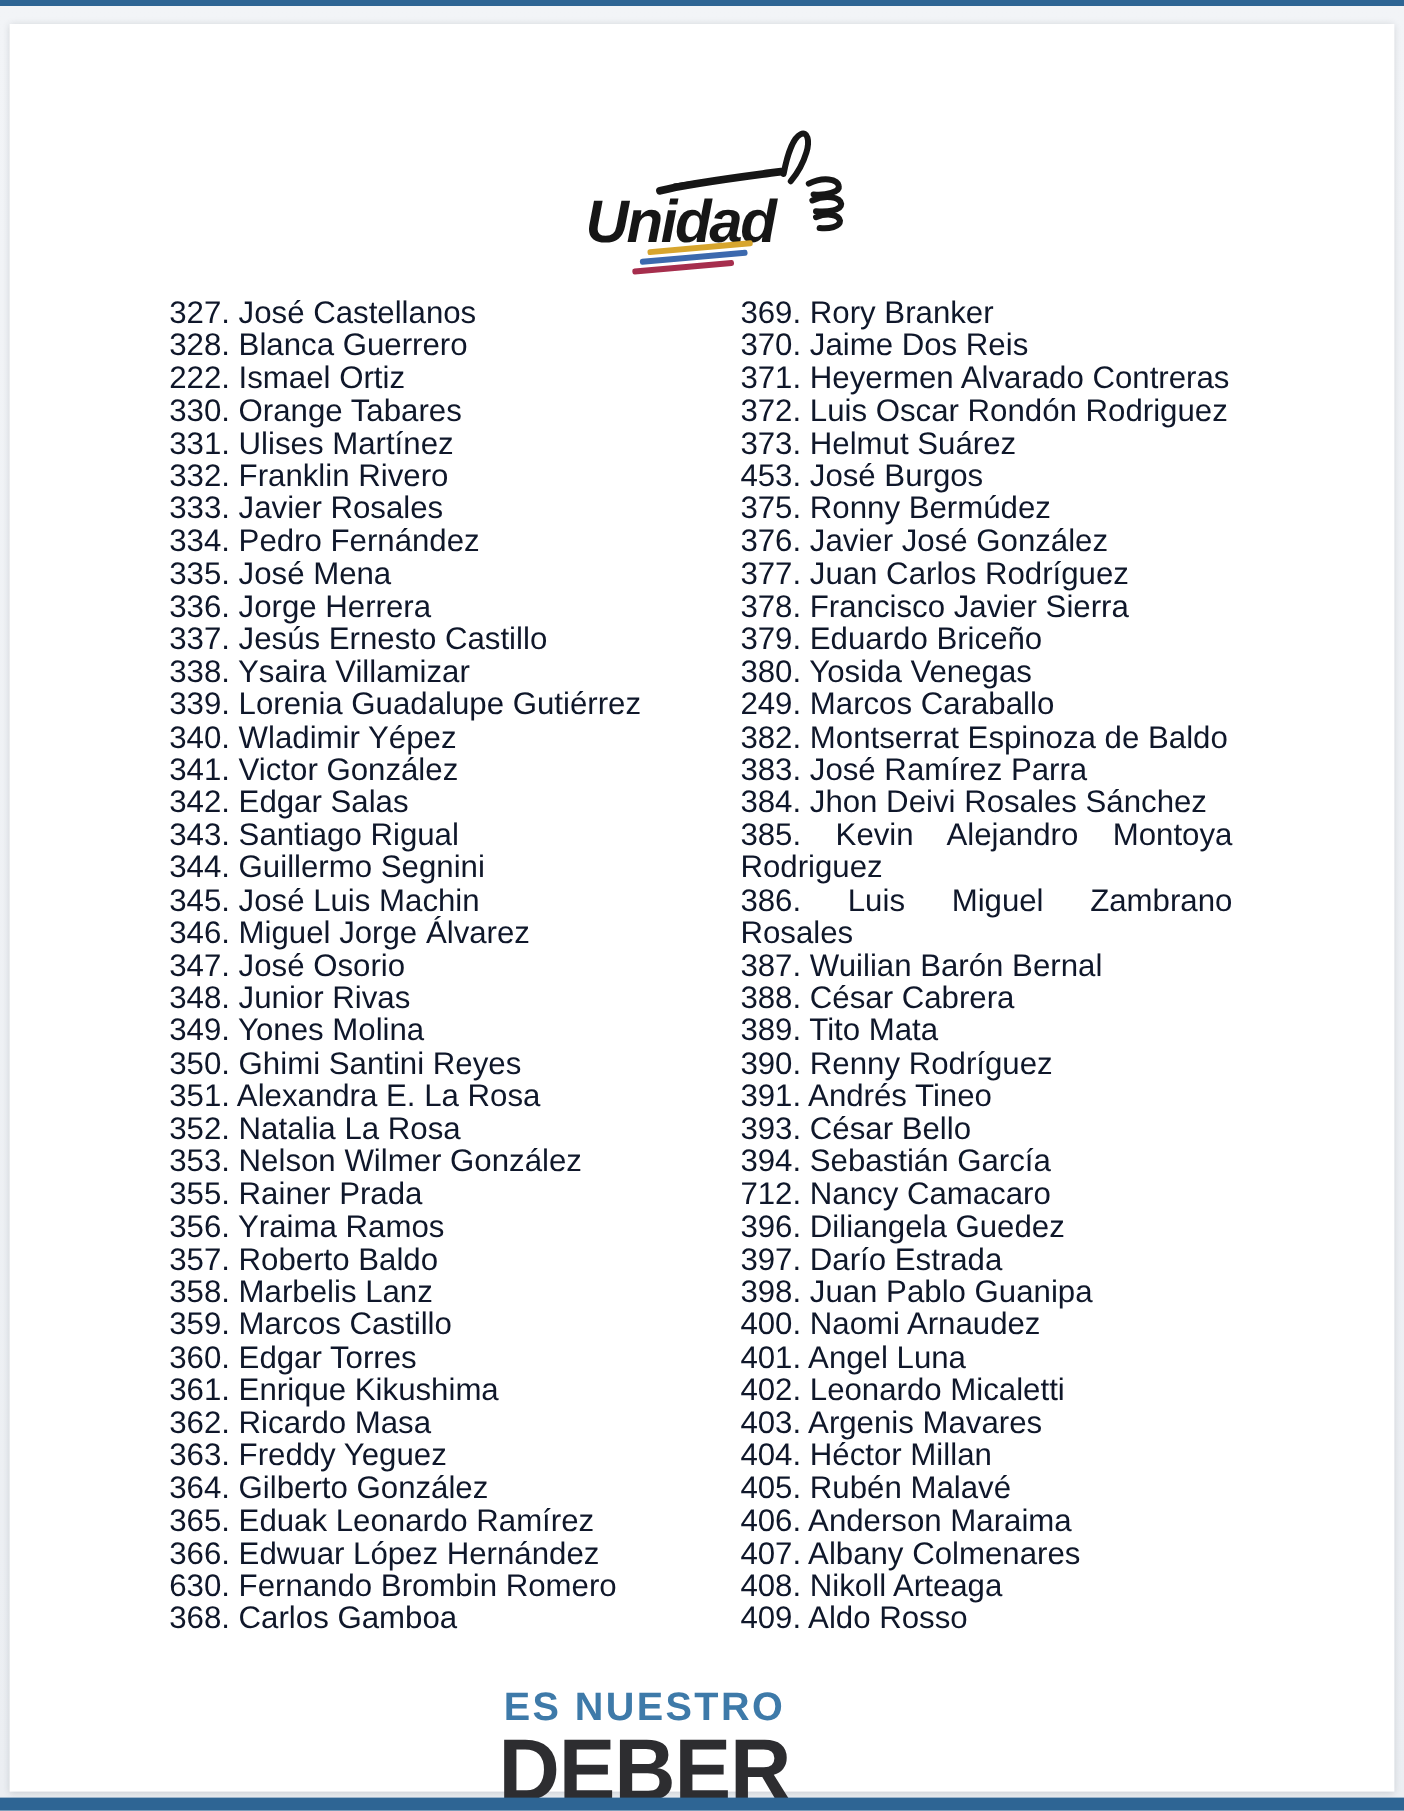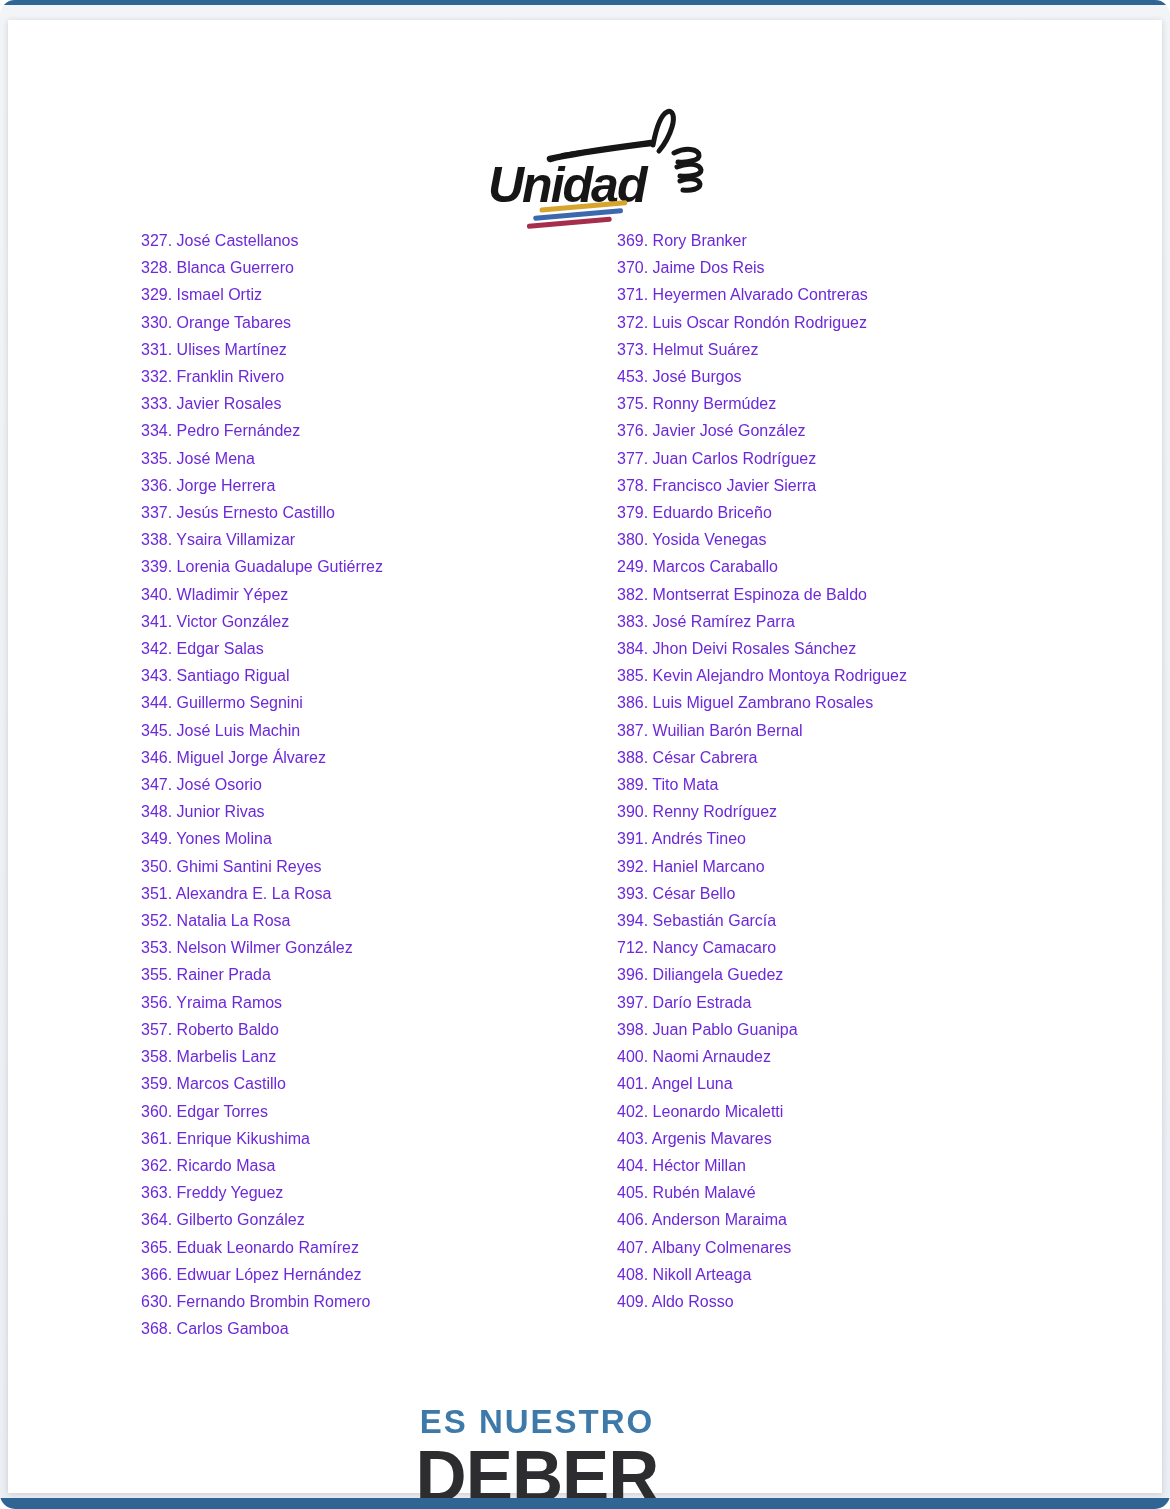"Unidad" .viewport { border-radius: 15px -> none }
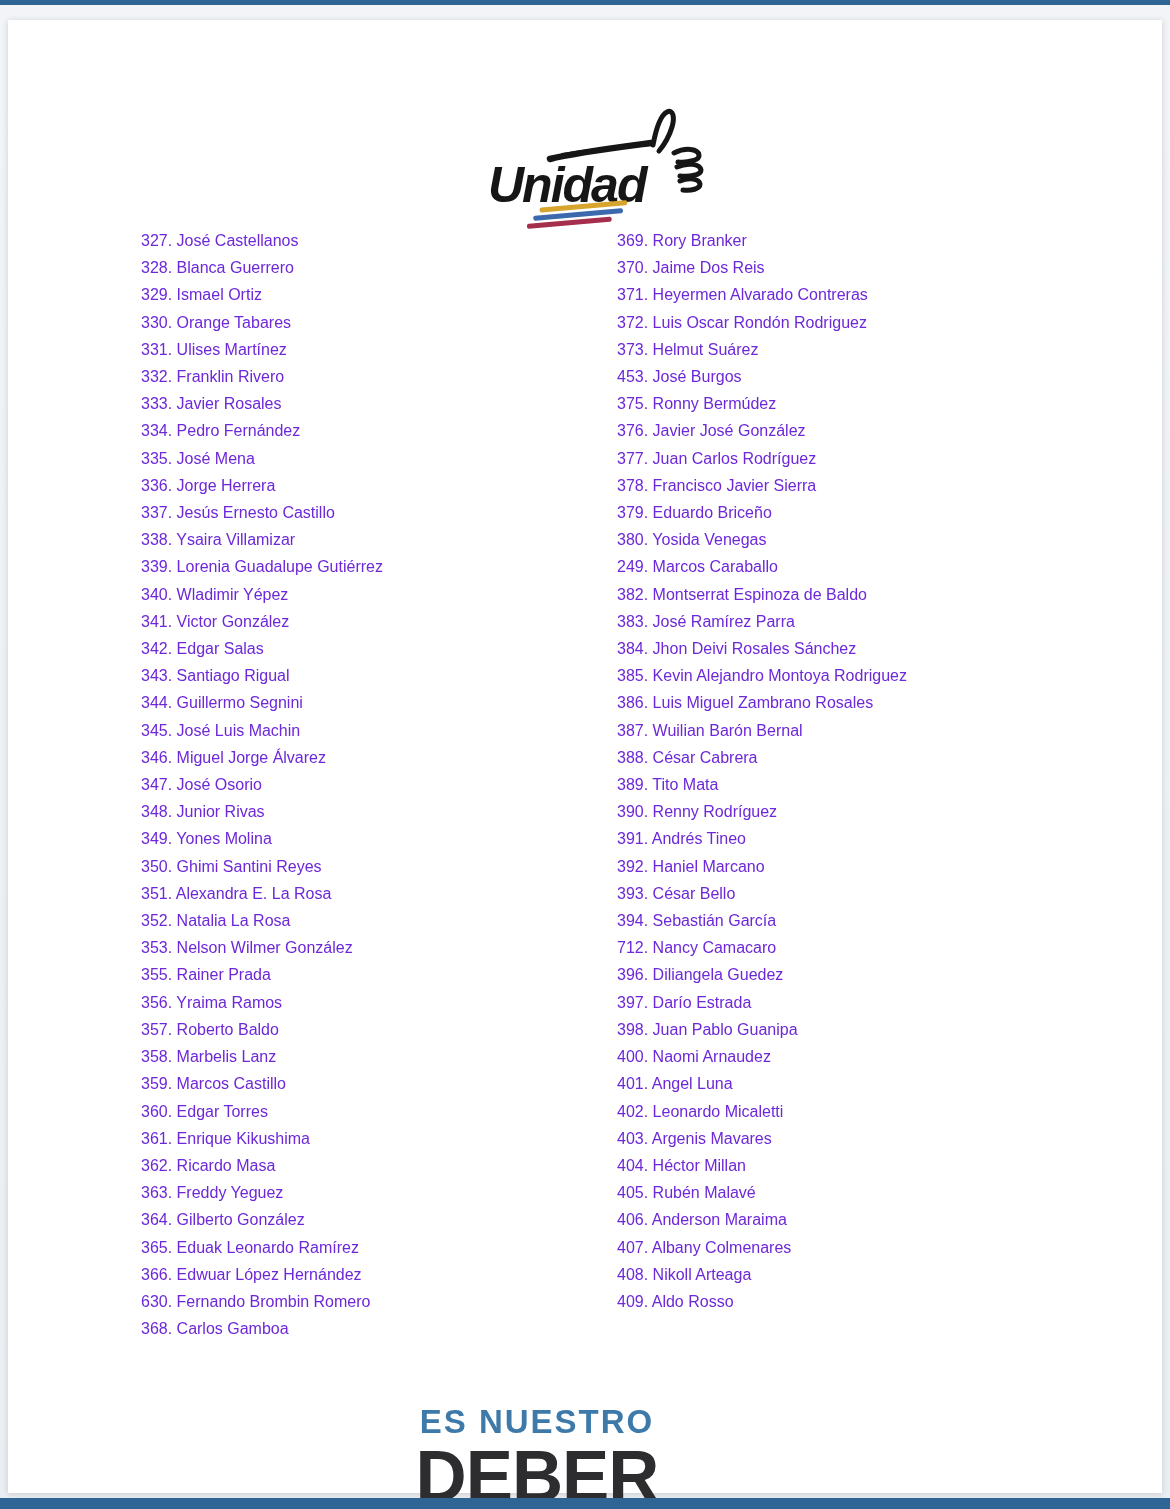"327. José Castellanos" .col { color: #6d28d9 -> #0f172a; font-size: 16px -> 26px; top: 207px -> 227px }
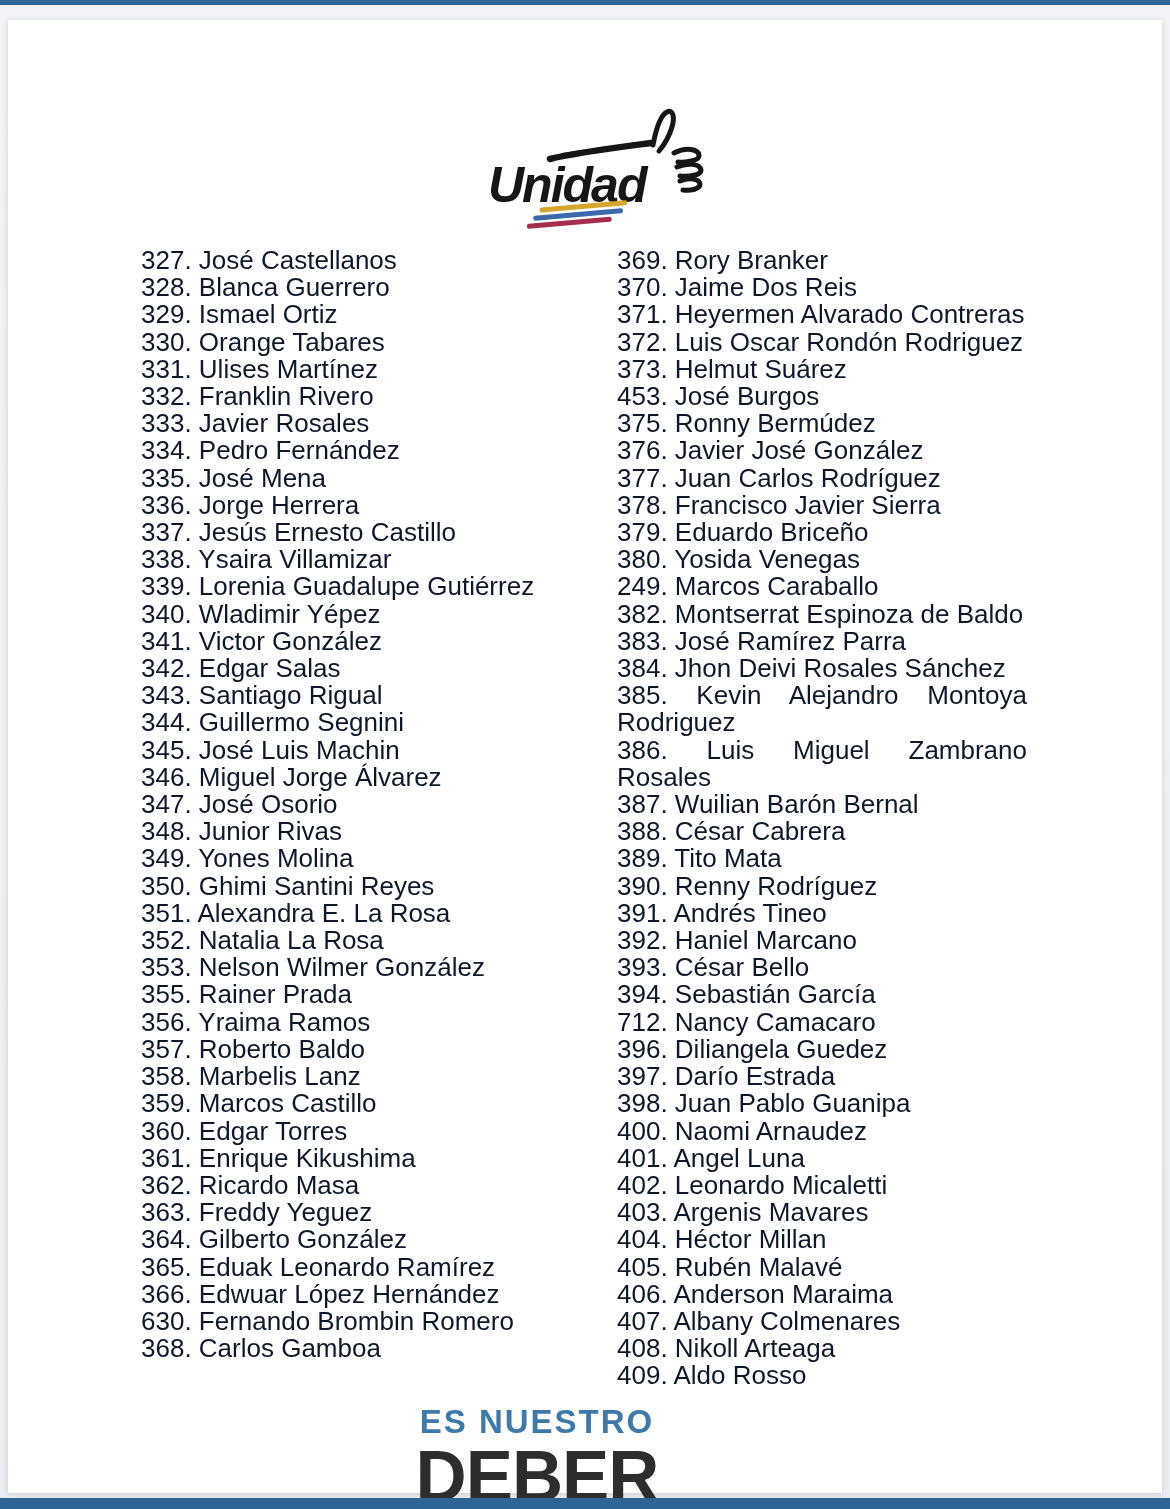"329. Ismael Ortiz" li.entry { text: 329 -> 222 }
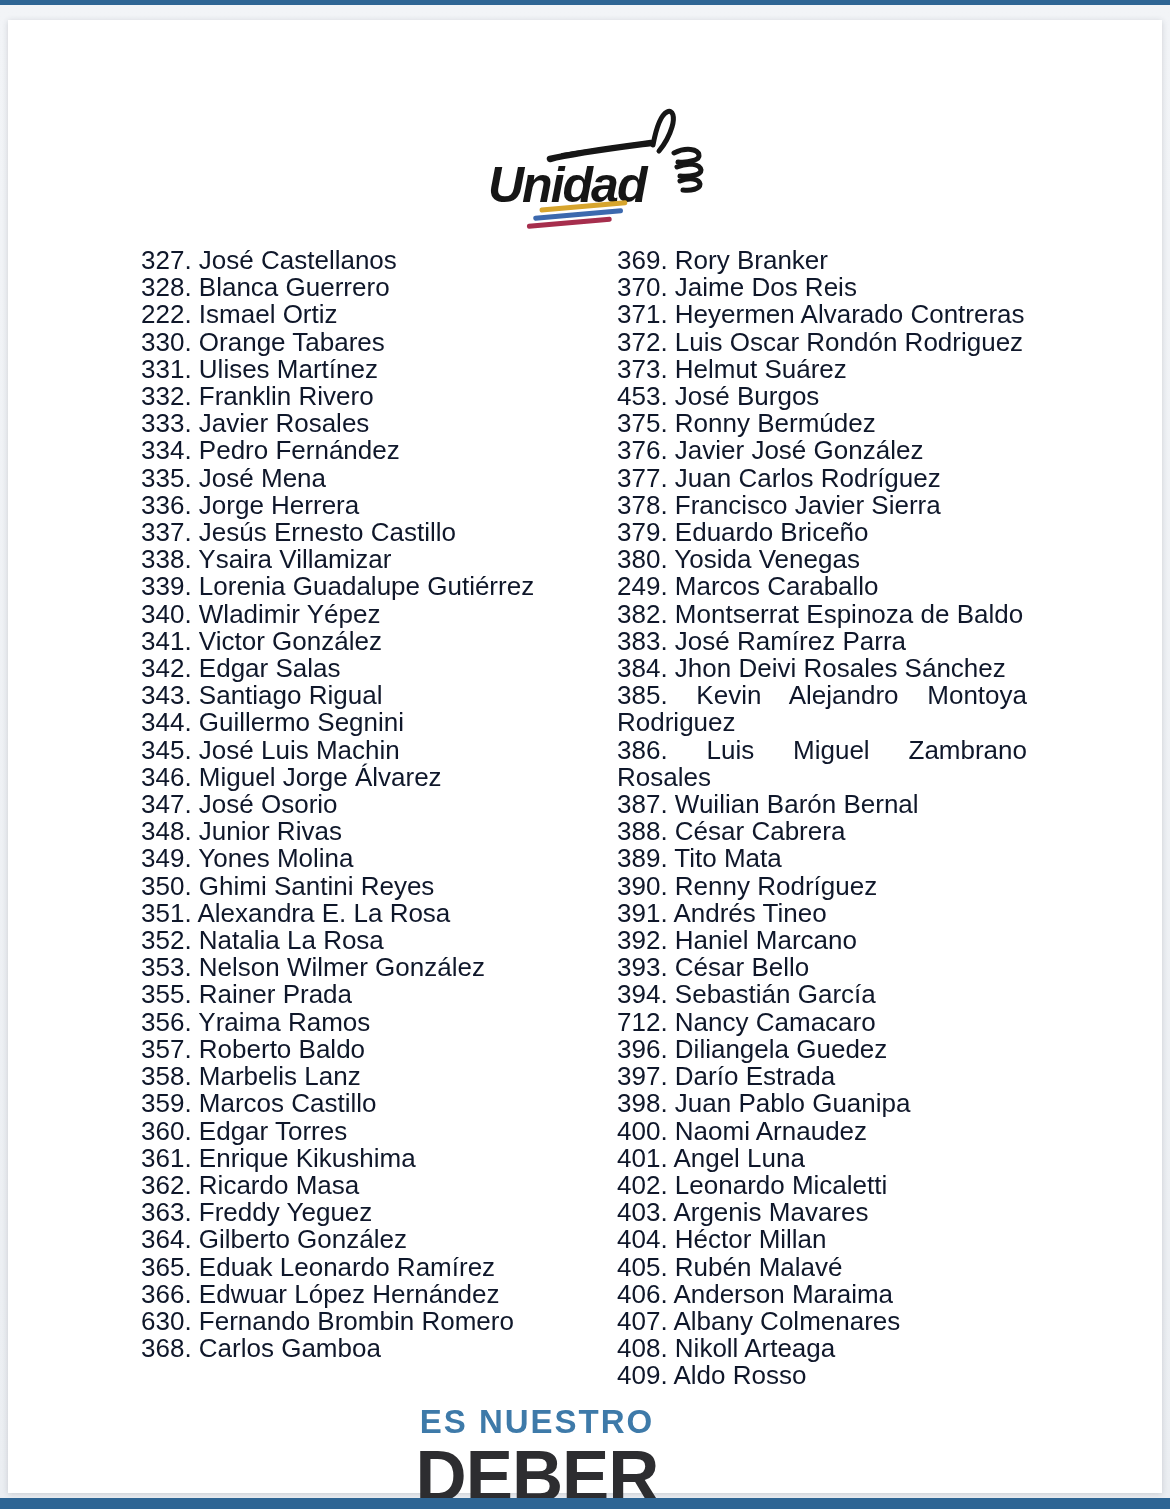"392. Haniel Marcano" li.entry { html: <li>392. Haniel Marcano</li> -> none }
